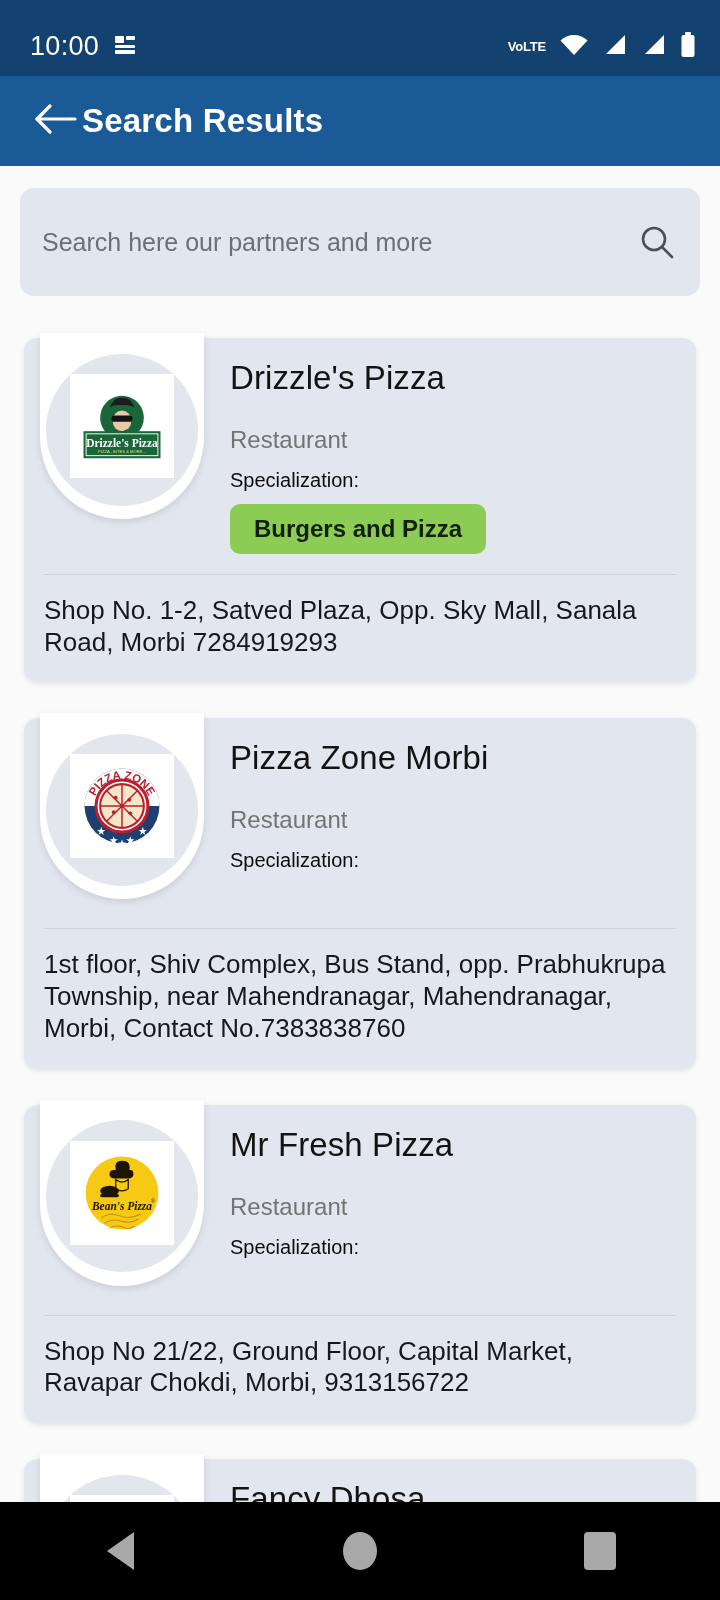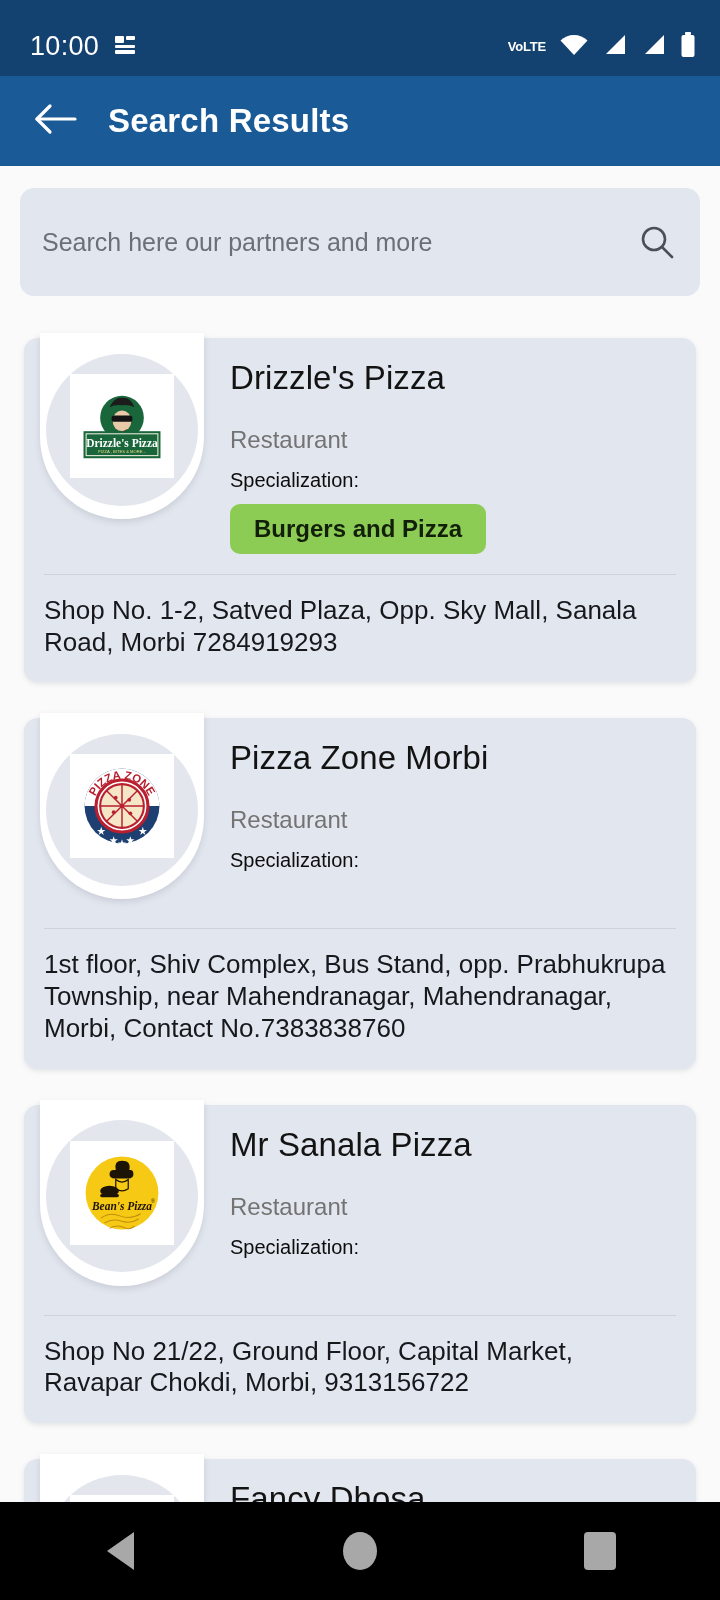"Search Results" .appbar-title { margin-left: 26px -> none }
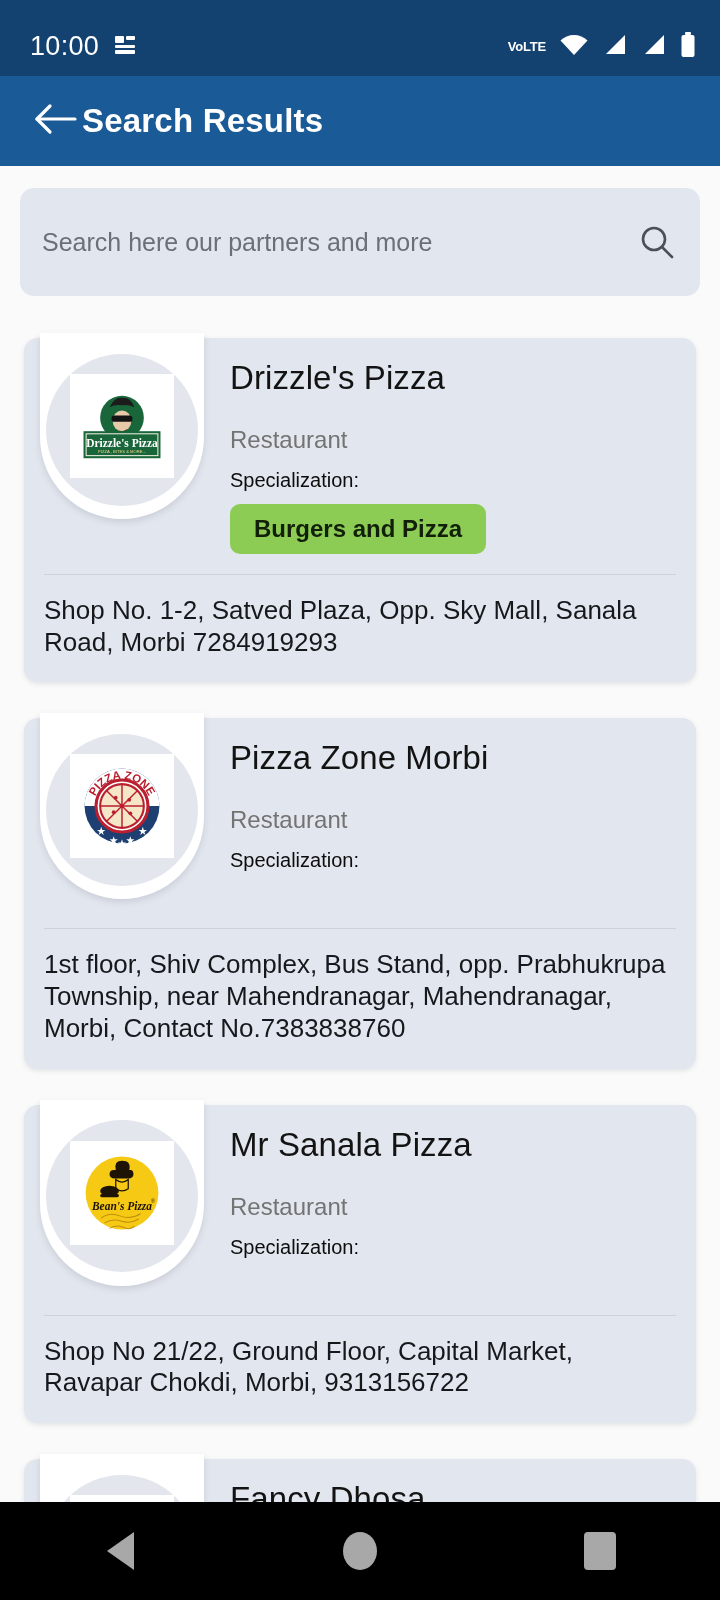"Mr Sanala Pizza" div.biz-name { text: Sanala -> Fresh }
